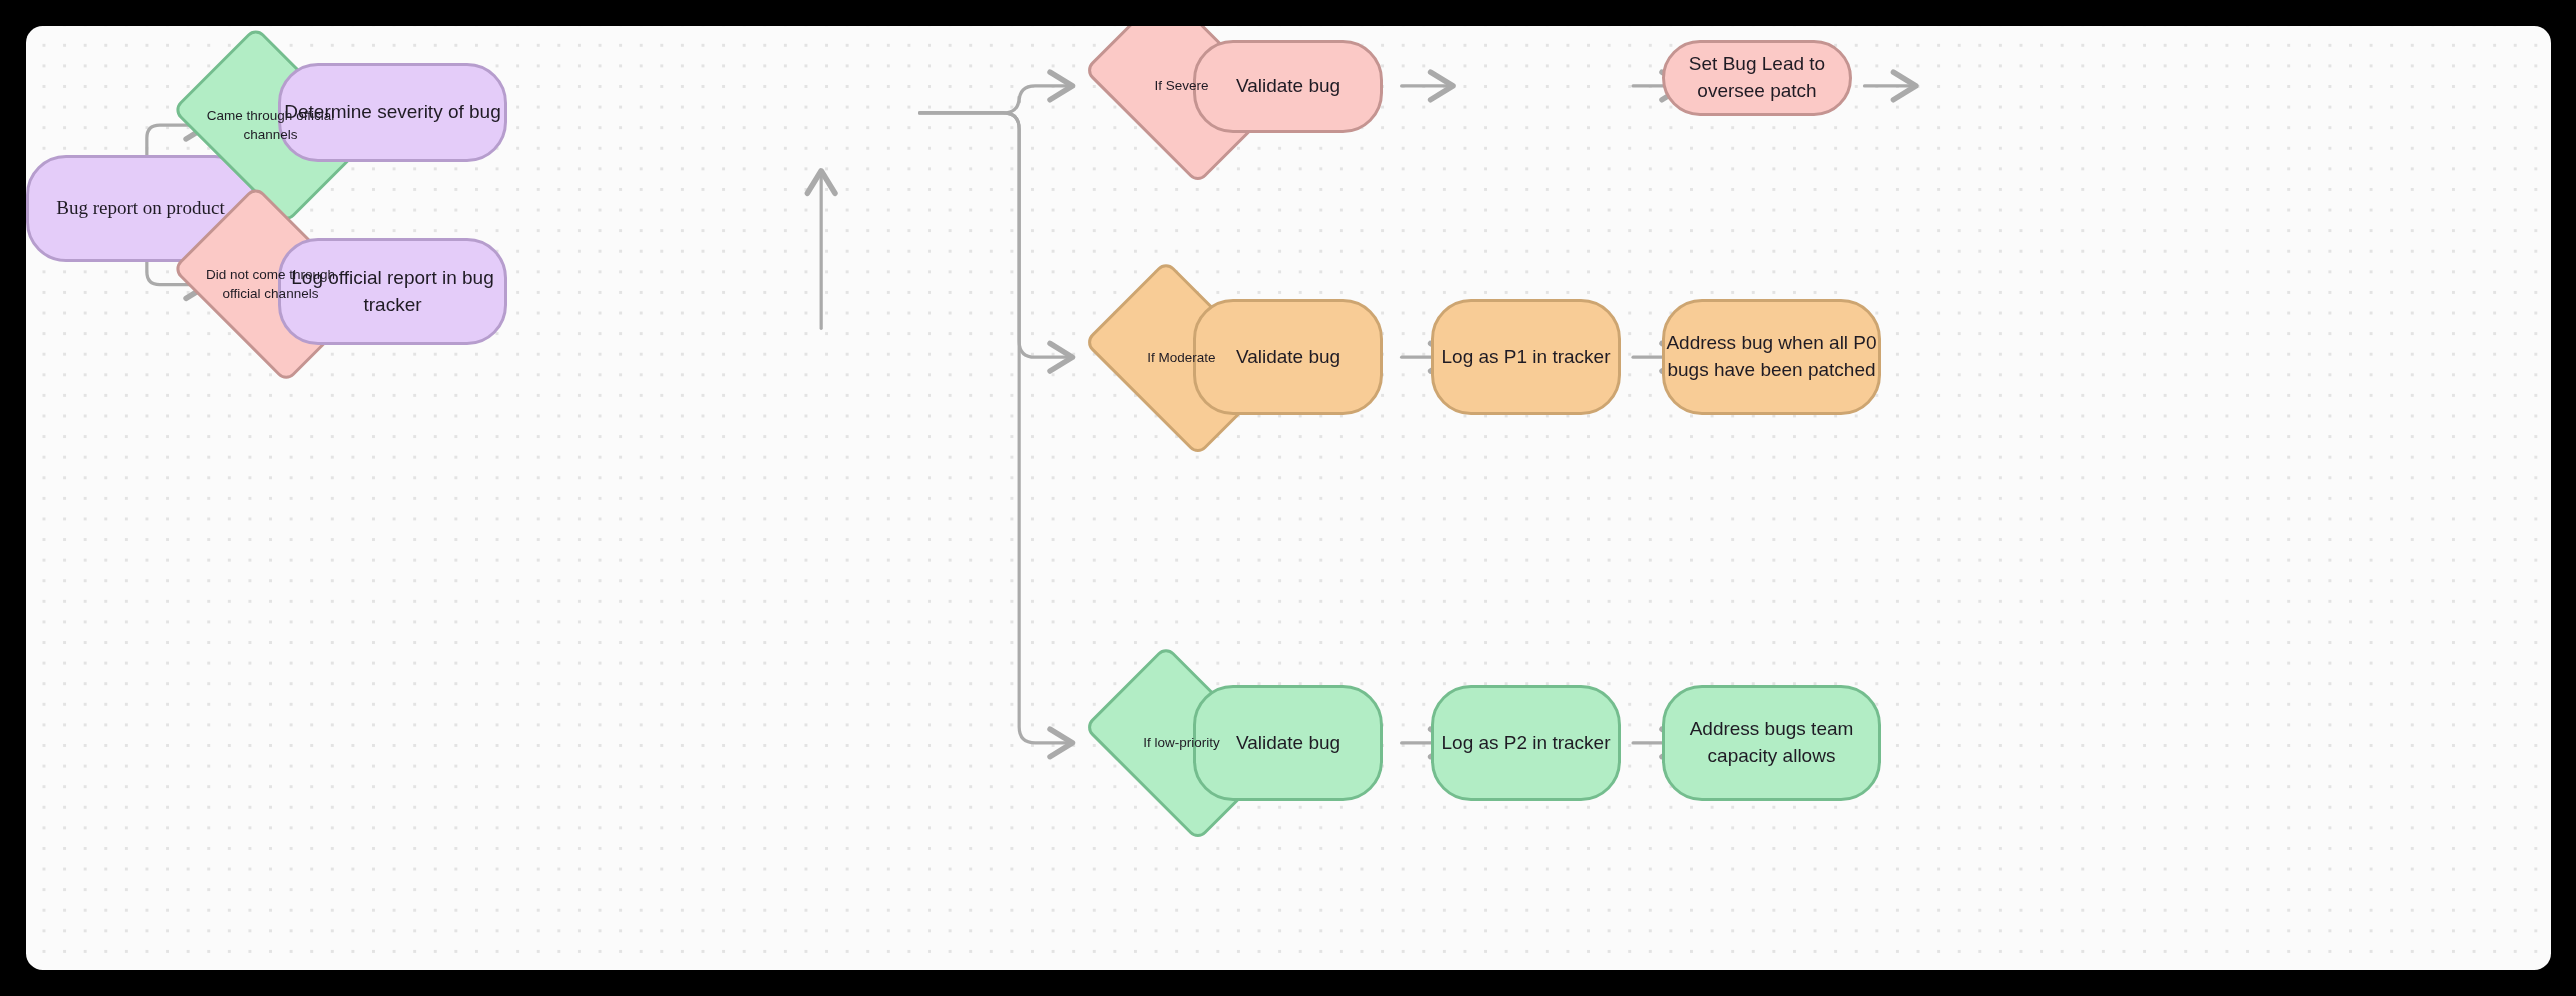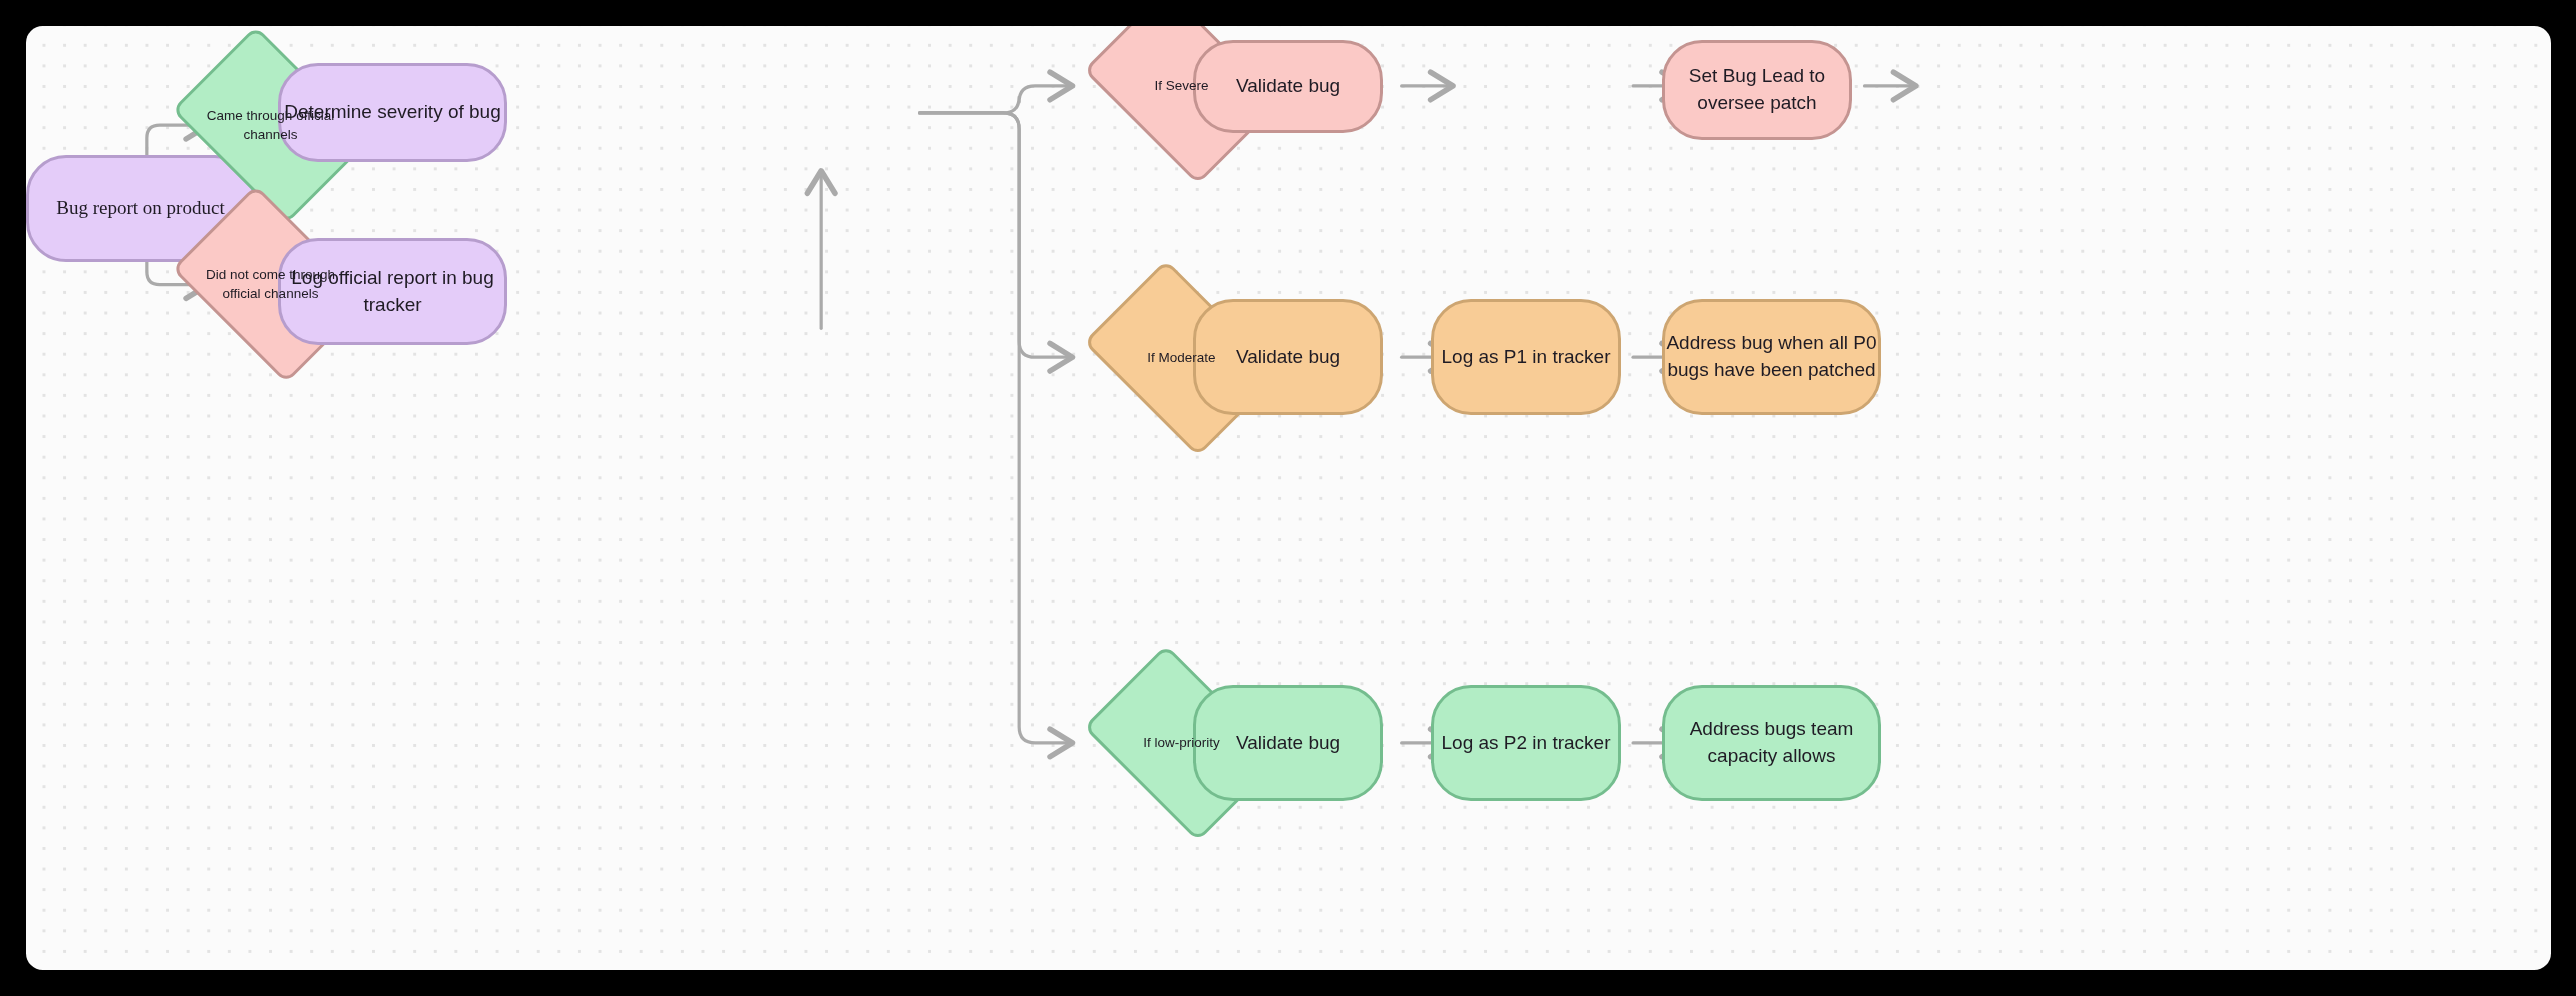"Set Bug Lead to oversee" div.node { height: 100px -> 76px }
